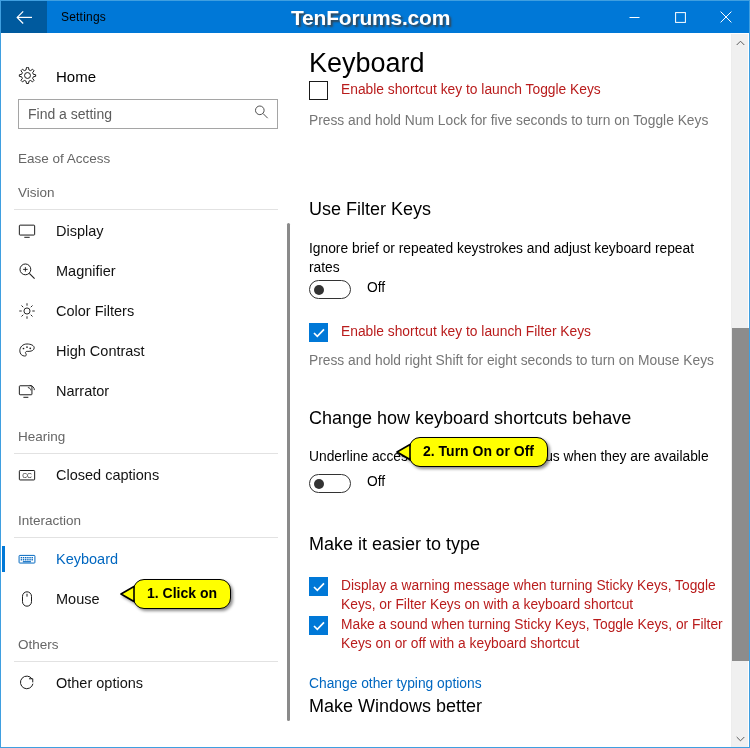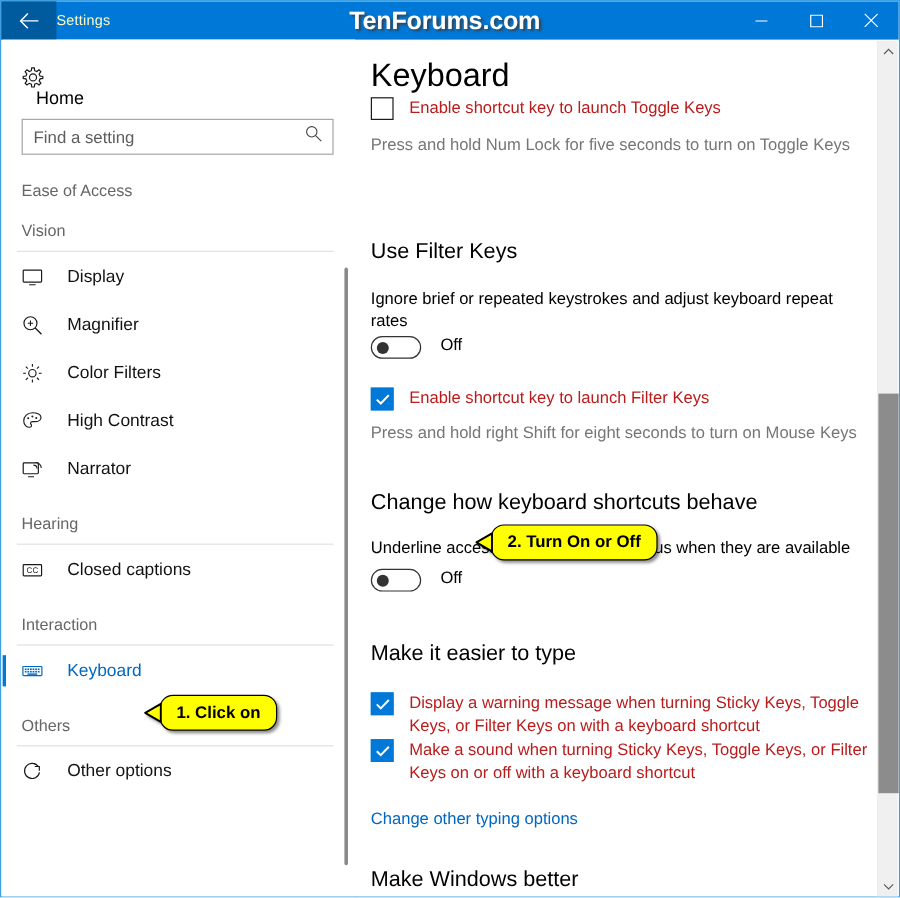"Settings" .title-text { color: #fef9c3 -> #000000; margin-left: none -> 14px }
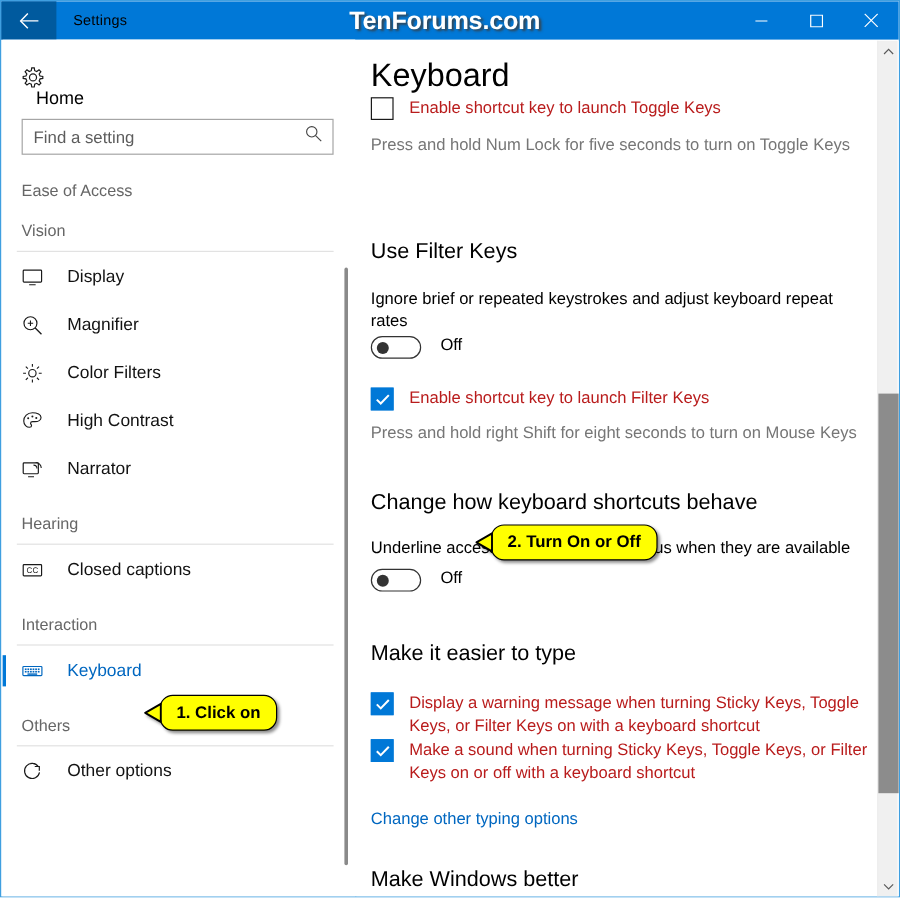"Home" .home-row { align-items: flex-start -> flex-end; flex-direction: column -> none }
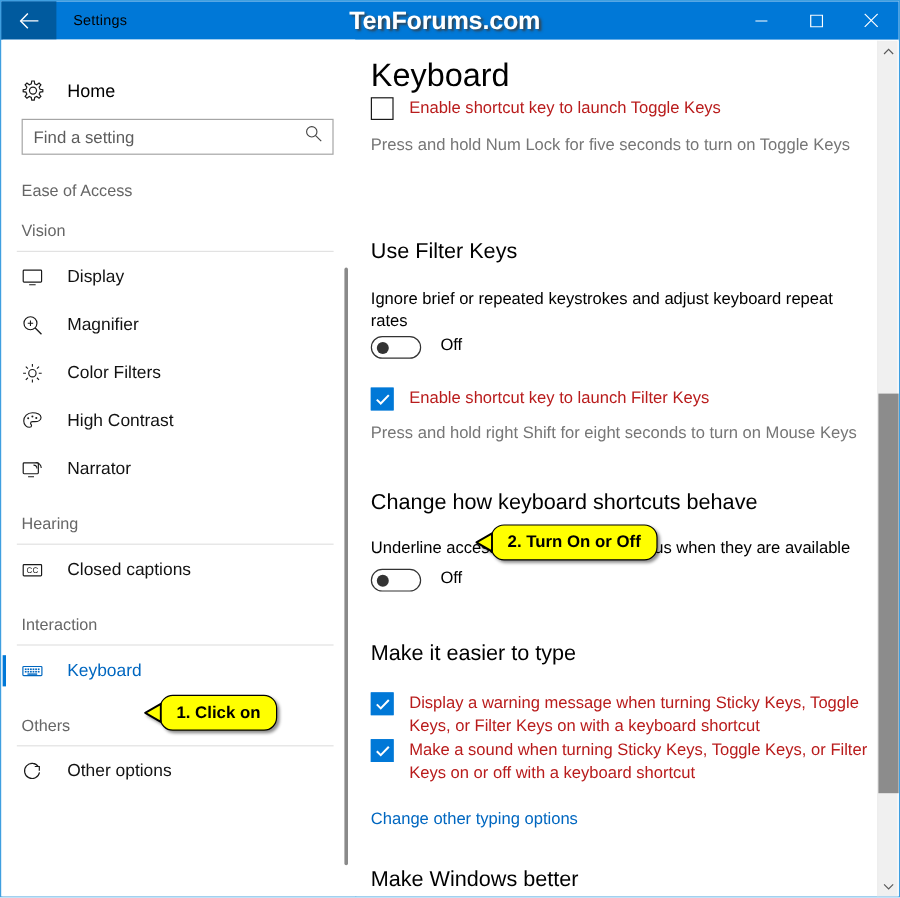"Mouse" div.nav-item { html: none -> <div> <span> <svg> <rect></rect> <path></path> </svg> </span> <span>Mouse</span> </div> }
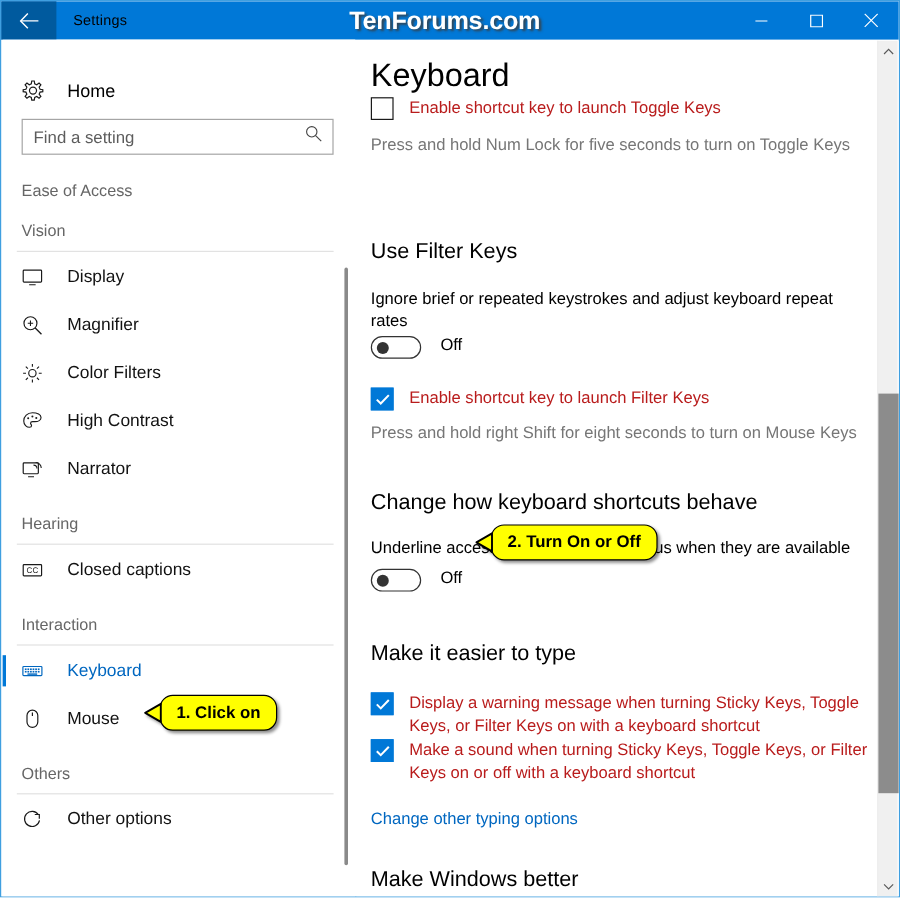"Make Windows better" div.sec-head { top: 686px -> 660px }
